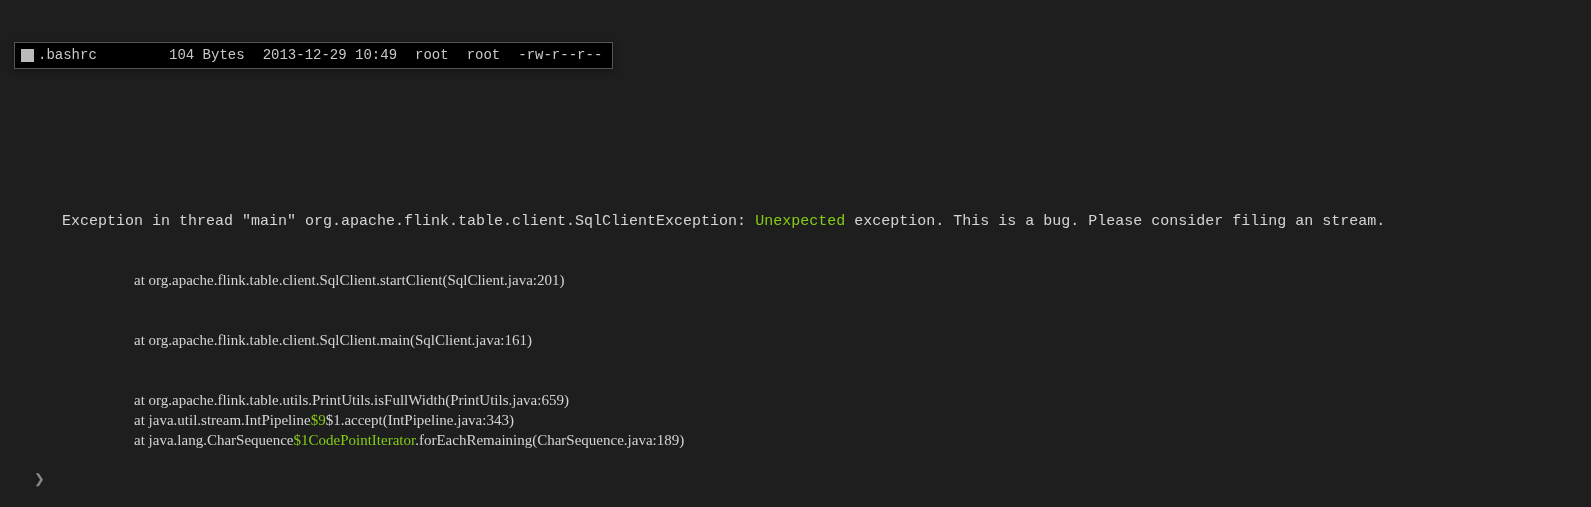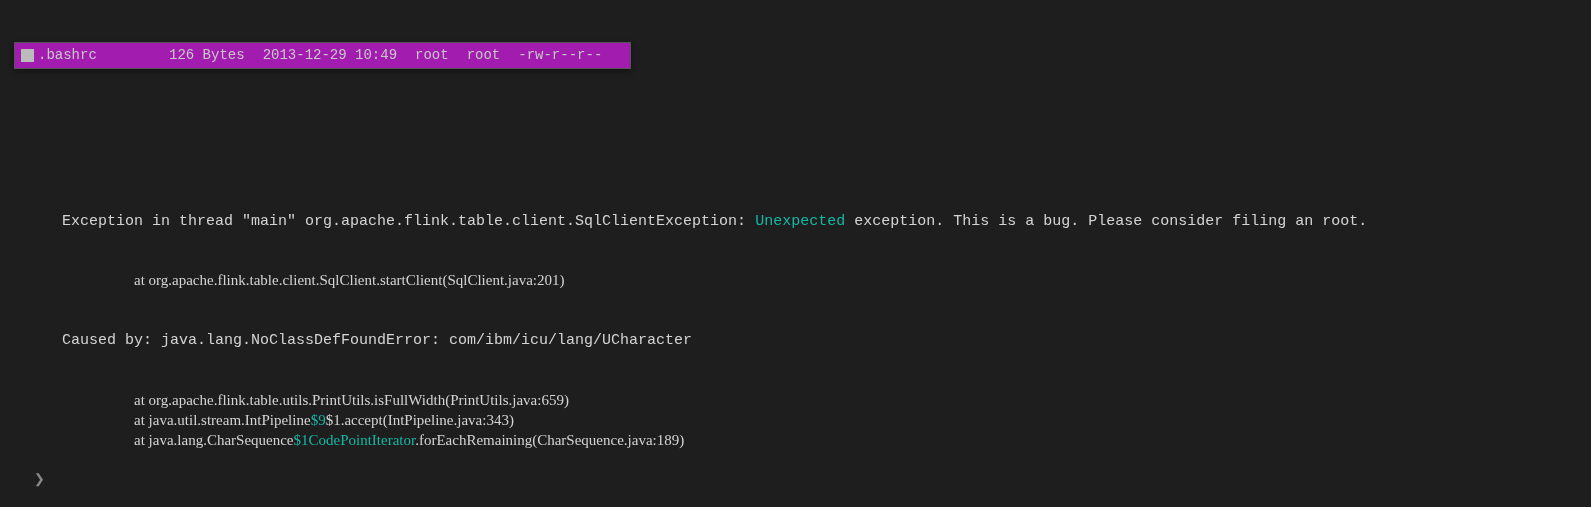".bashrc" .file-tooltip { background: #a21caf -> #000000; padding: 3px 28px 3px 6px -> 3px 10px 3px 6px }
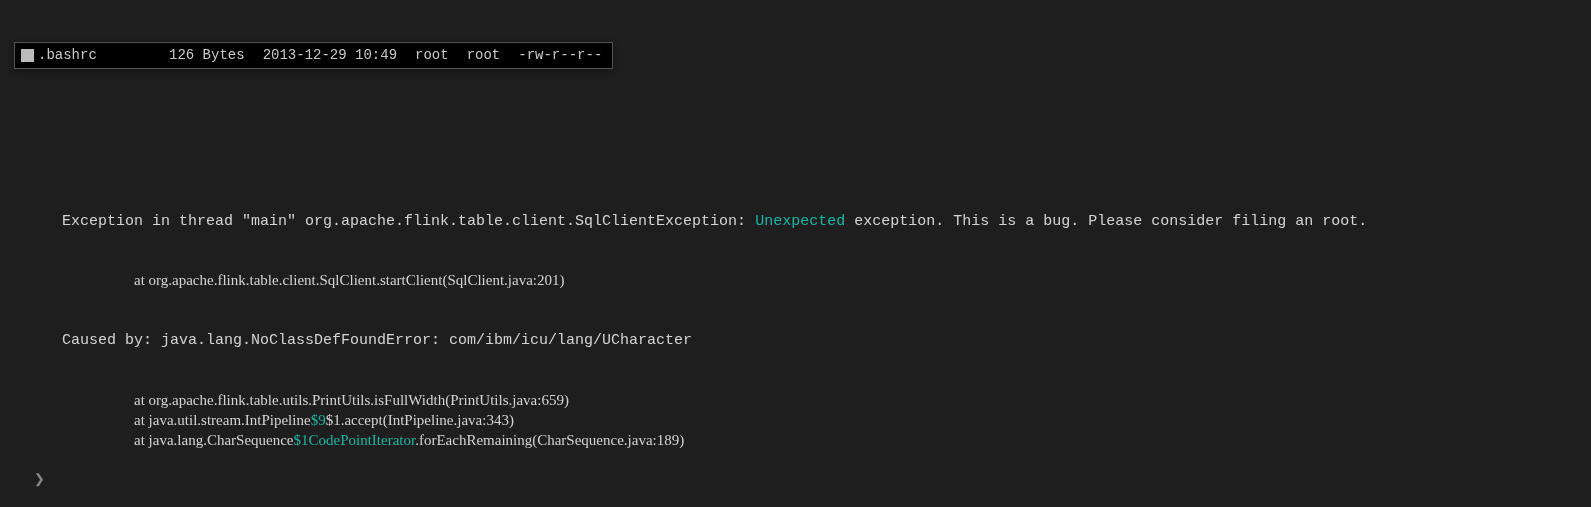"126 Bytes" span { text: 126 -> 104 }
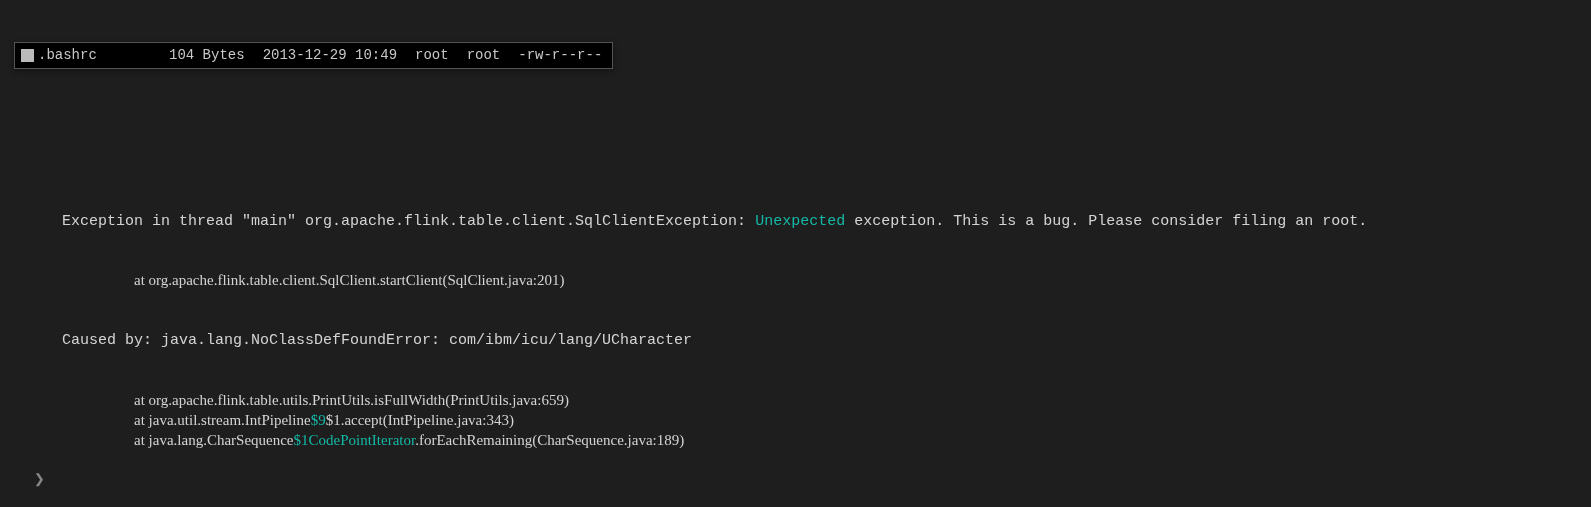"Unexpected" .yellow { color: #14b8a6 -> #84cc16 }
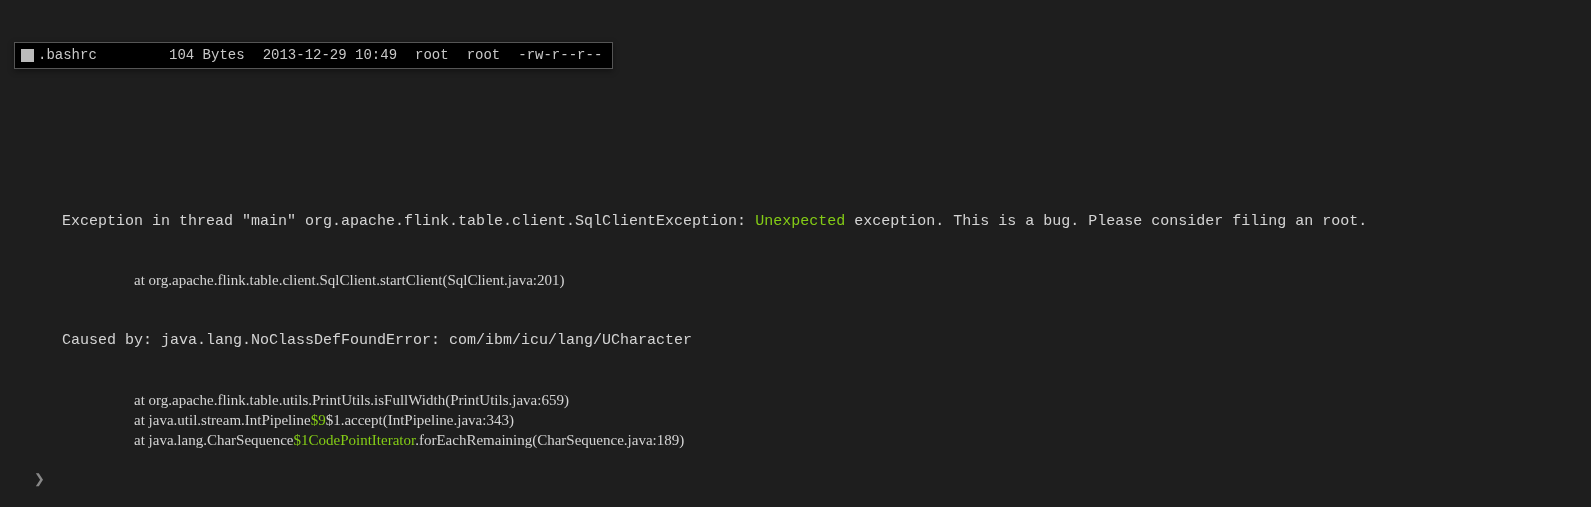"exception. This is a bug." span { text: root -> stream }
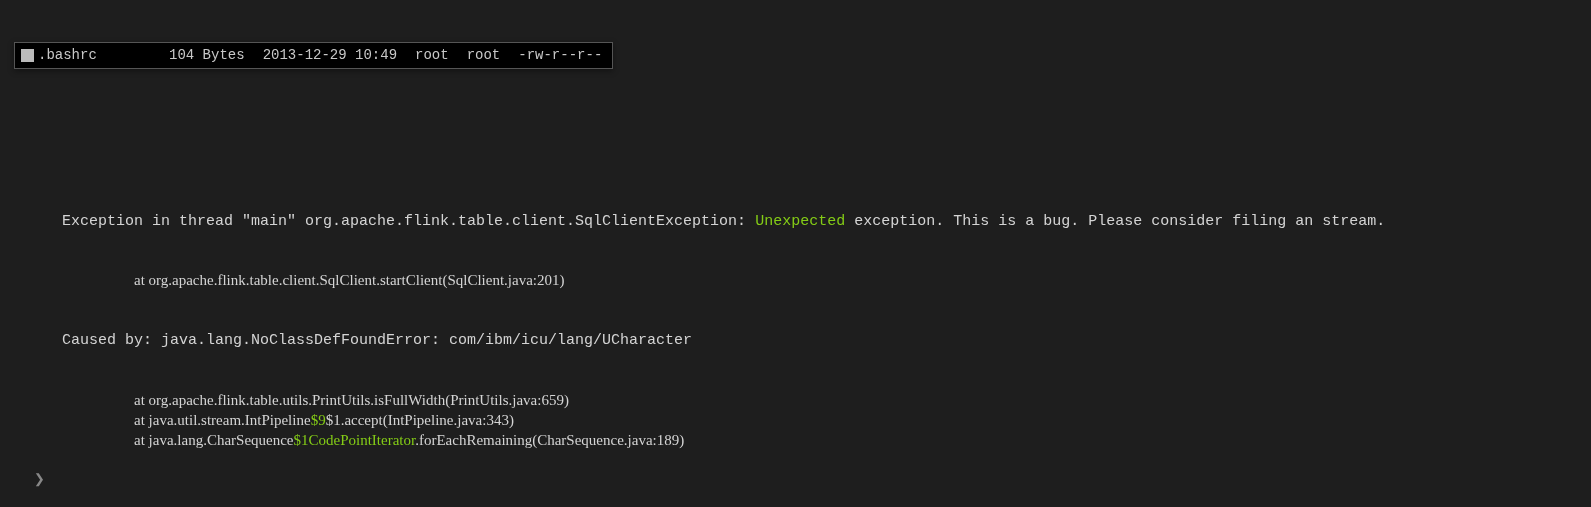"at org.apache.flink.table.client.SqlClient.main(SqlClient.java:161)" div.at-indent { html: none -> <div>at org.apache.flink.table.client.SqlClient.main(SqlClient.java:161)</div> }
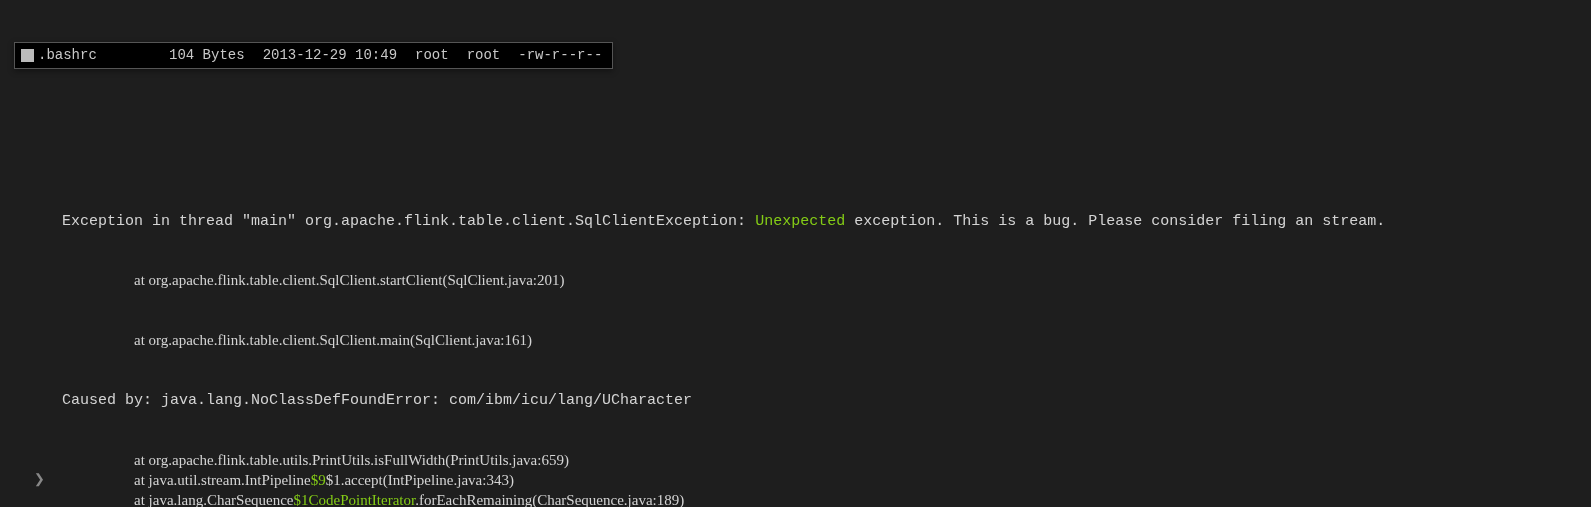"Caused by:" div { html: <div>Caused by: java.lang.NoClassDefFoundError: com/ibm/icu/lang/UCharacter</div> -> none }
